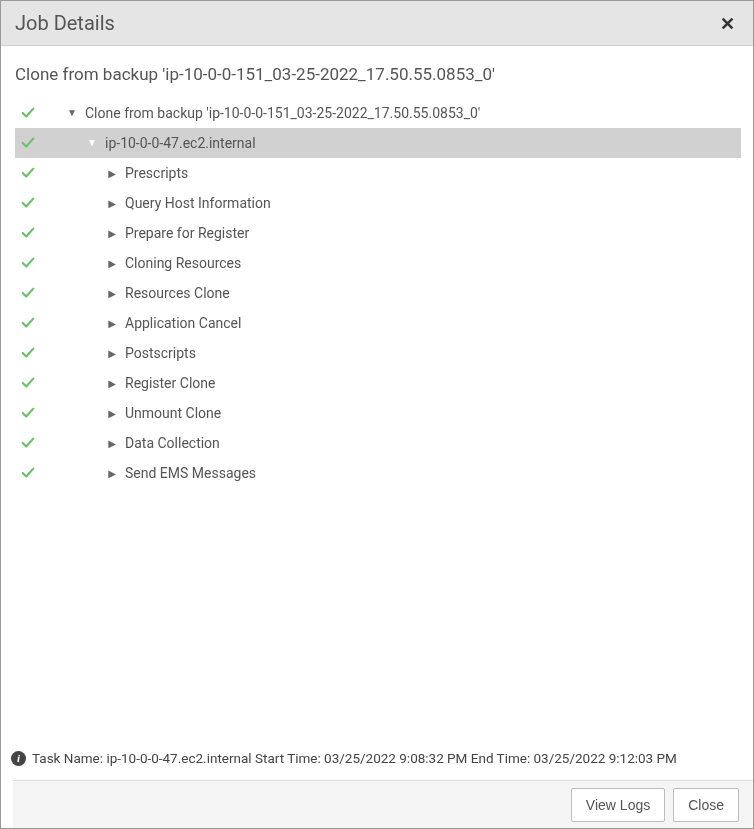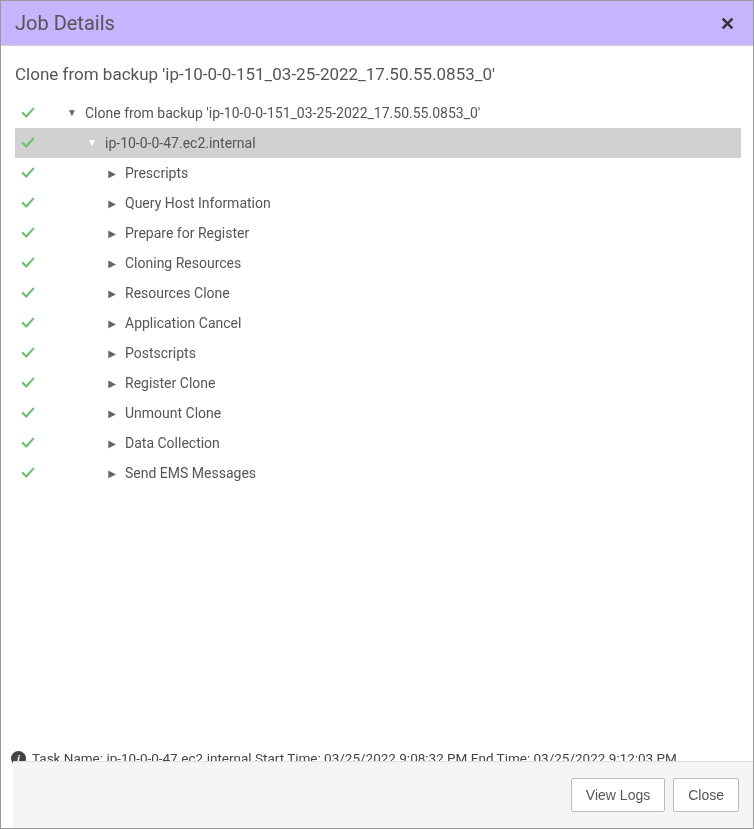"Job Details" .header { background: #c4b5fd -> #e5e5e5 }
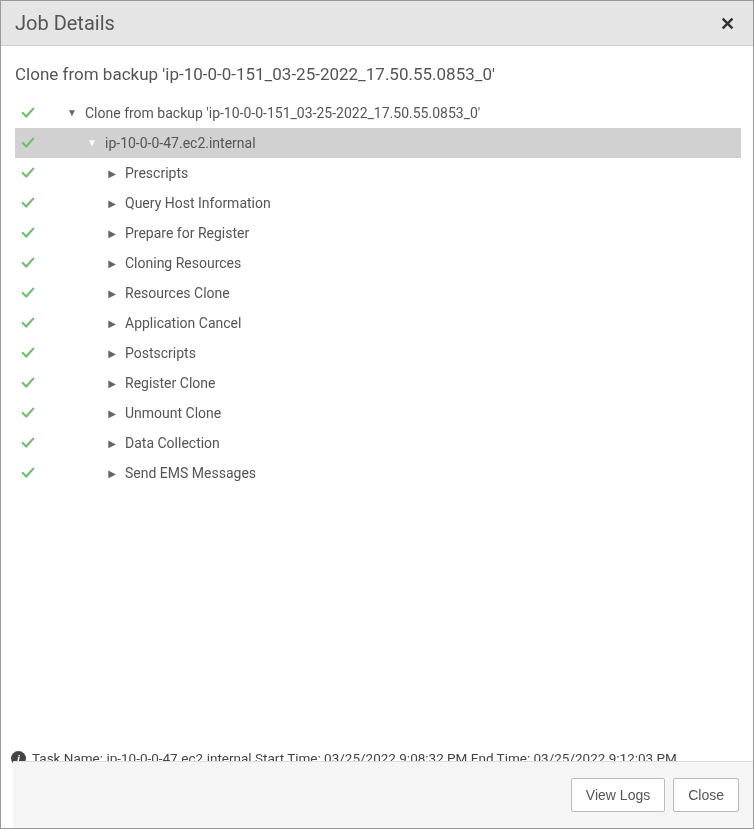"View Logs" .footer { height: 67px -> 48px }
